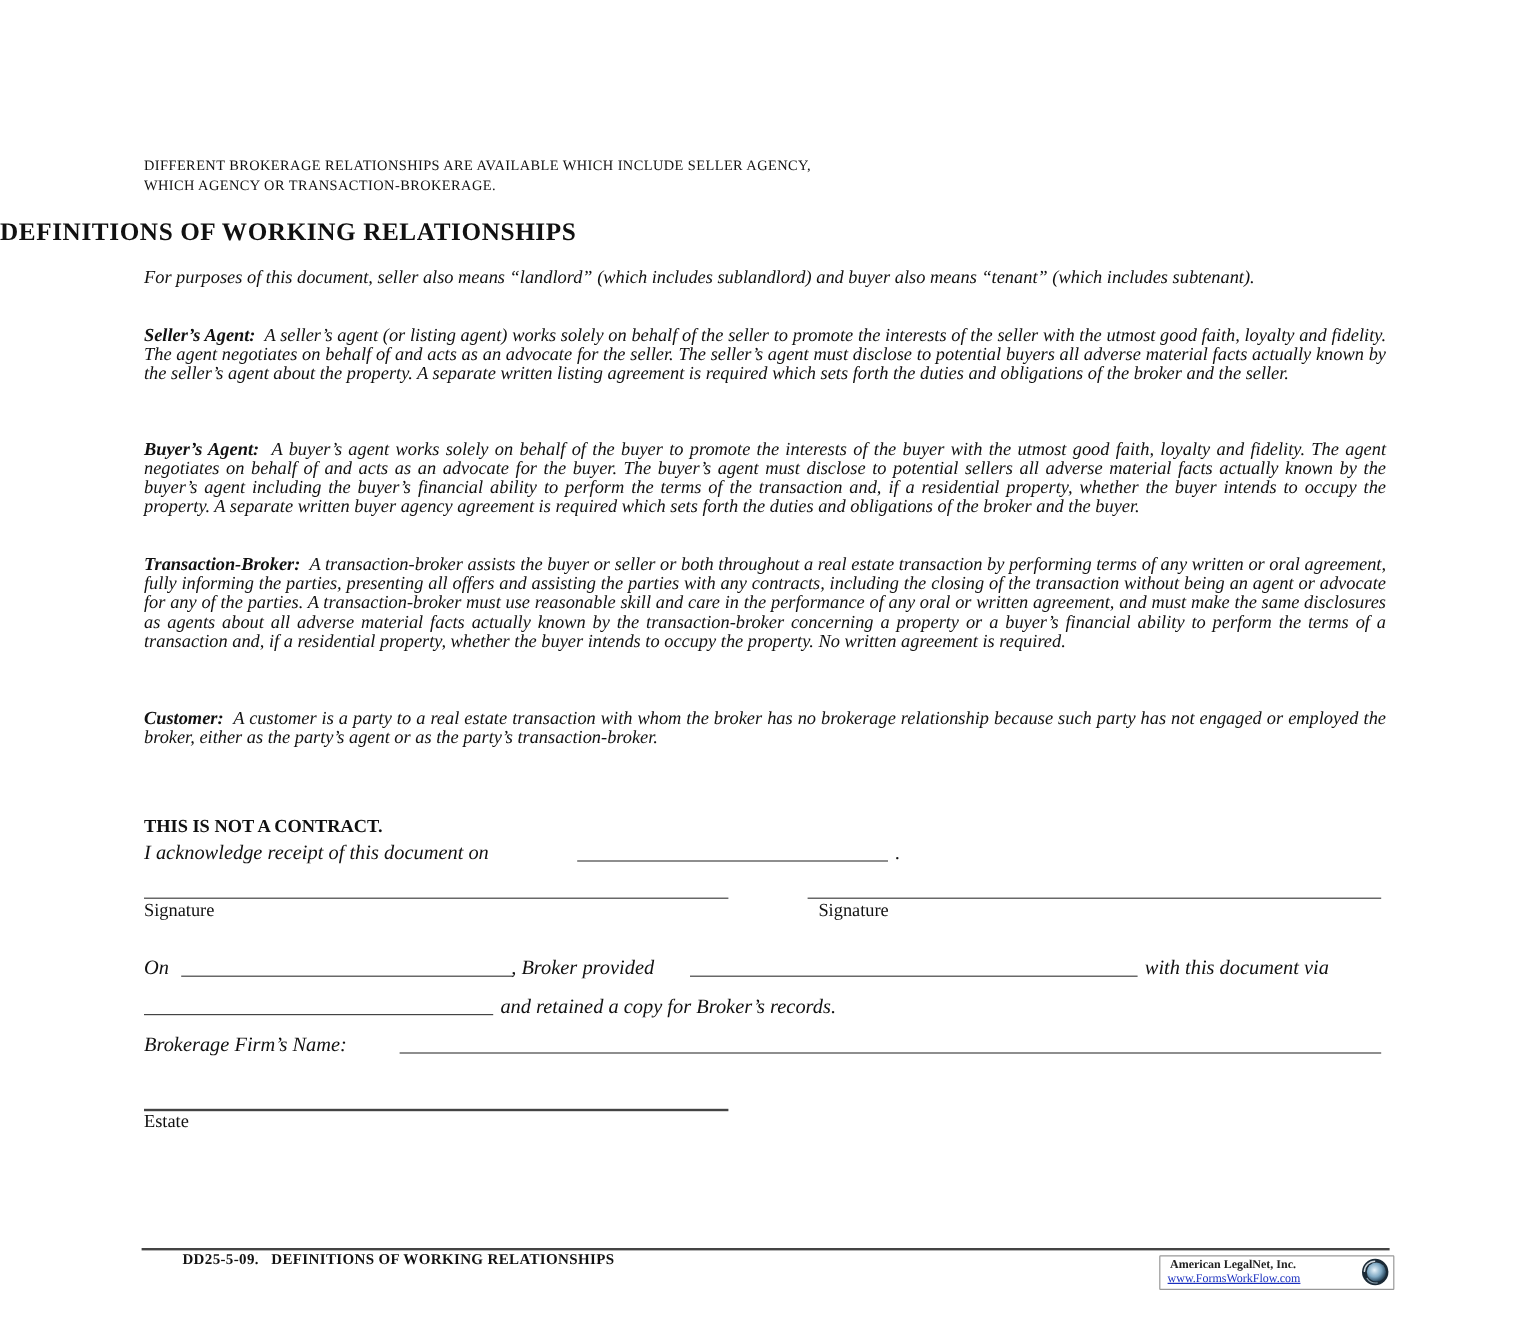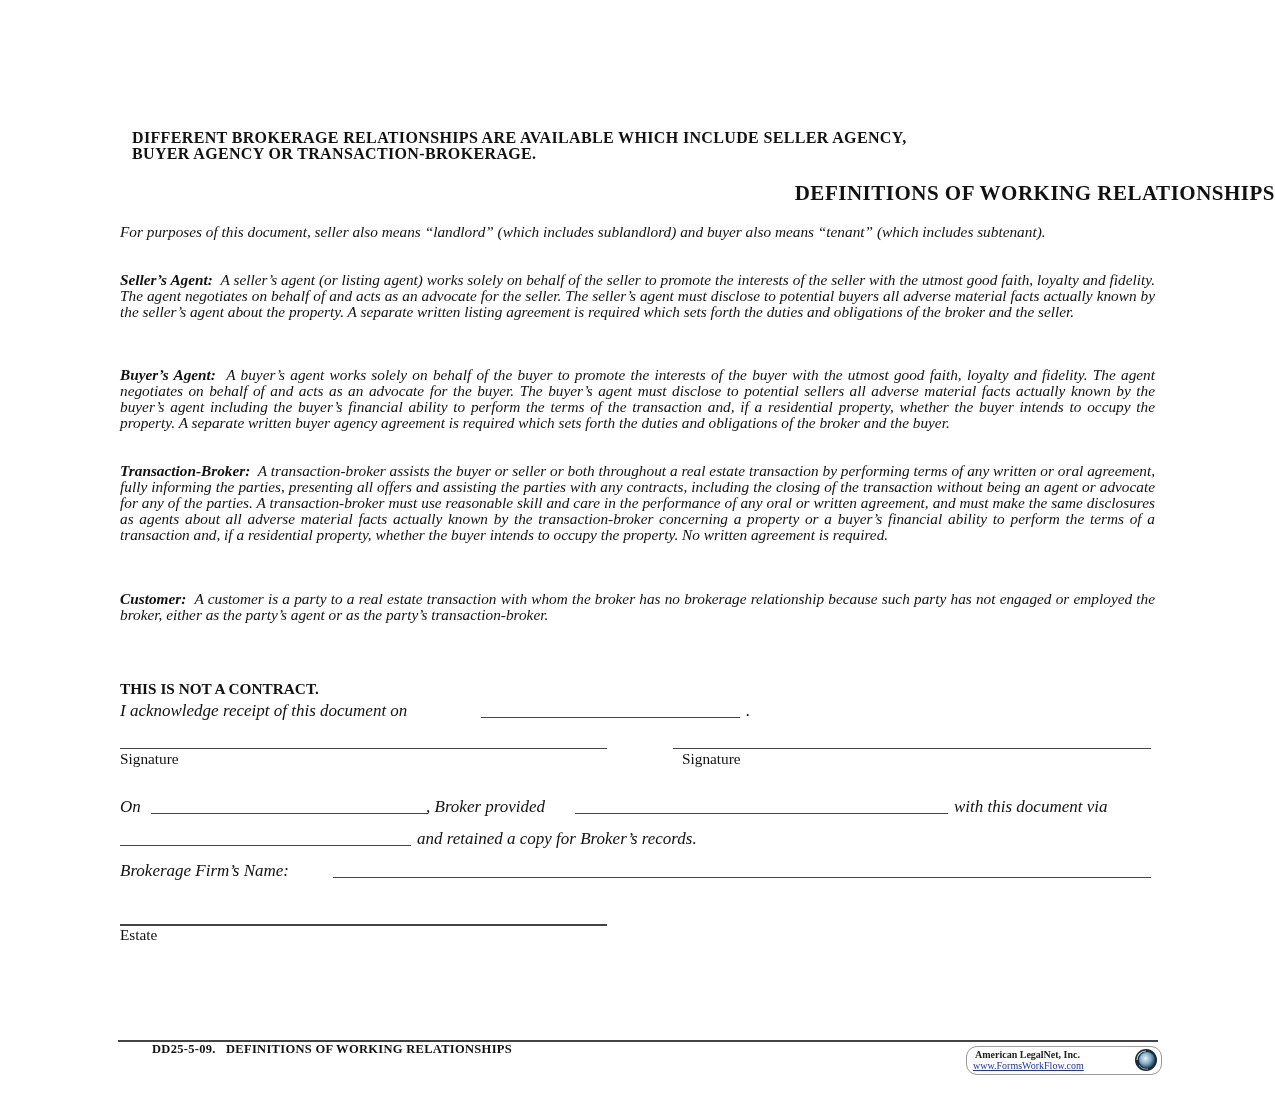"DIFFERENT BROKERAGE RELATIONSHIPS ARE" .banner { font-size: 16px -> 12px; font-weight: bold -> normal; left: 132px -> 120px }
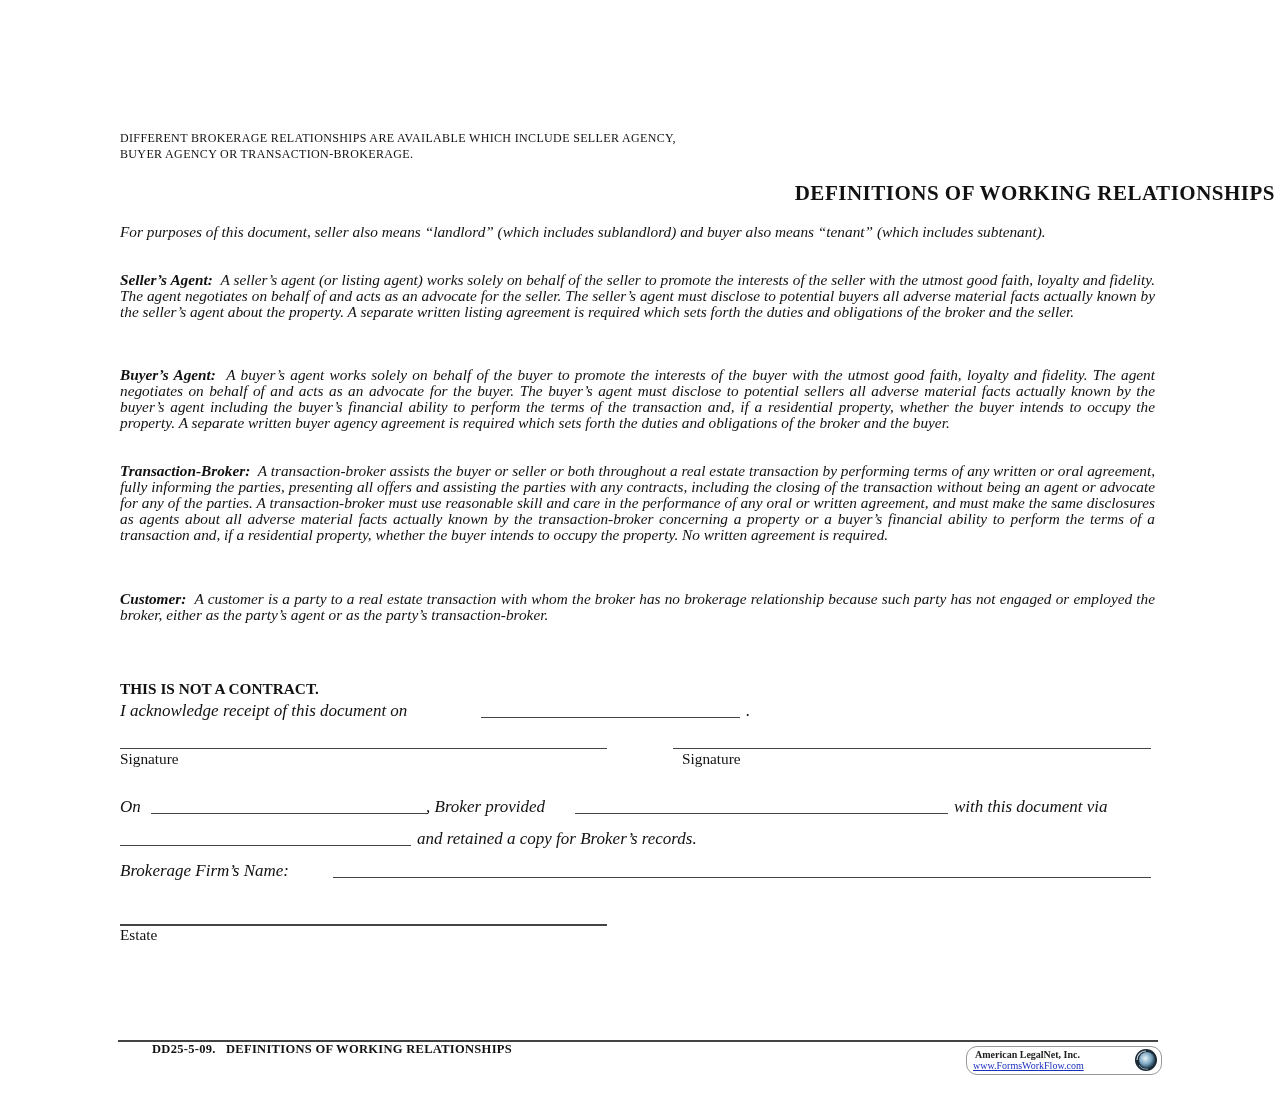"BUYER AGENCY OR TRANSACTION-BROKERAGE." div { text: BUYER -> WHICH }
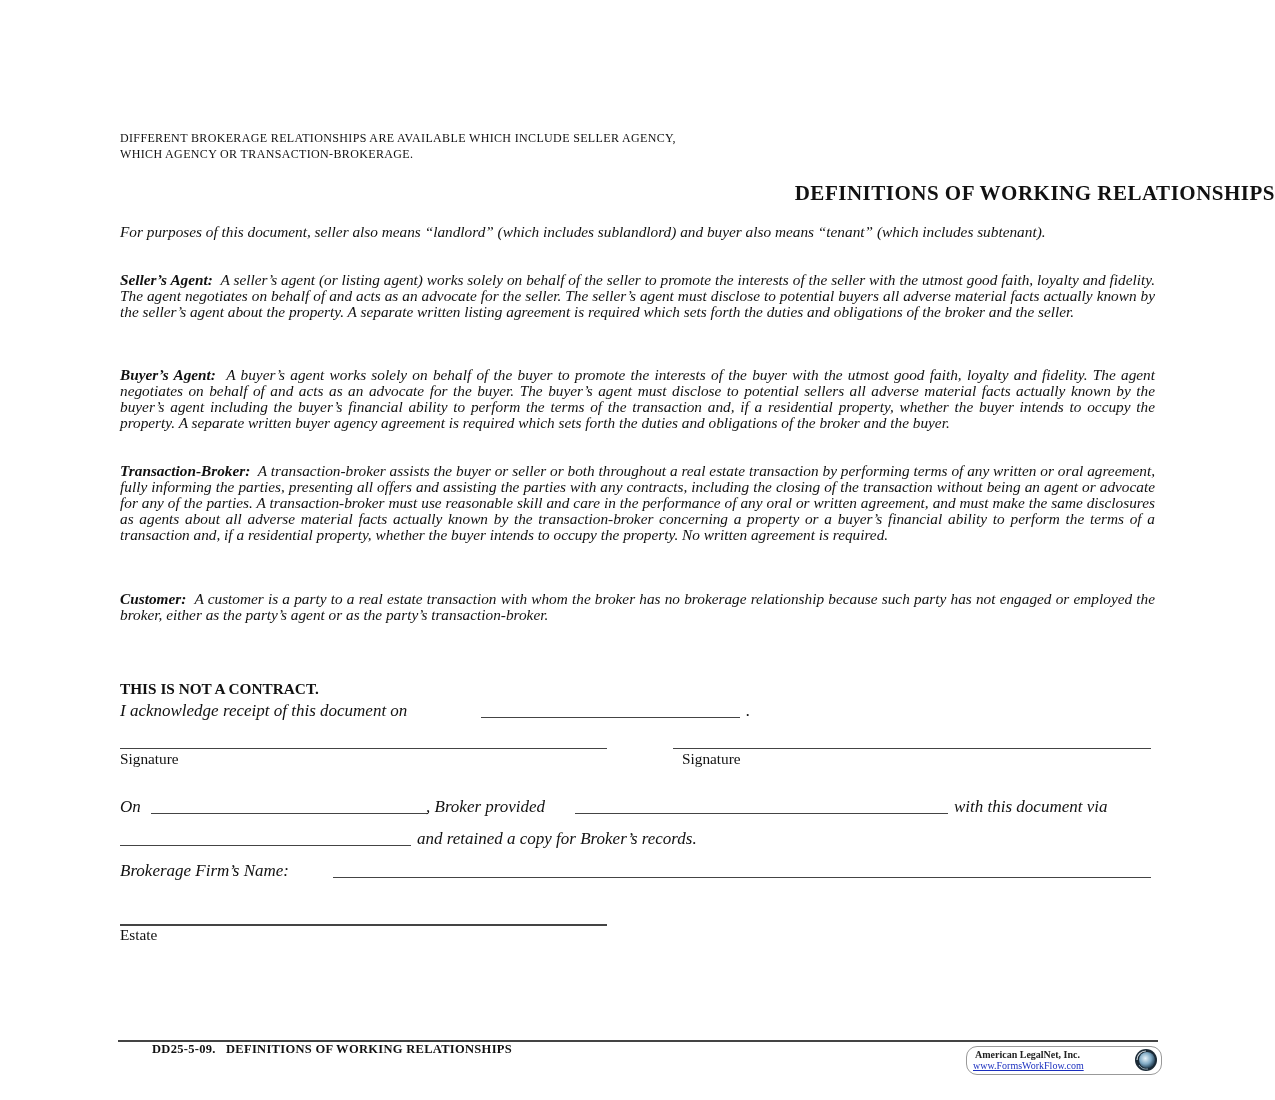"DEFINITIONS OF WORKING RELATIONSHIPS" .doc-title { text-align: right -> left }
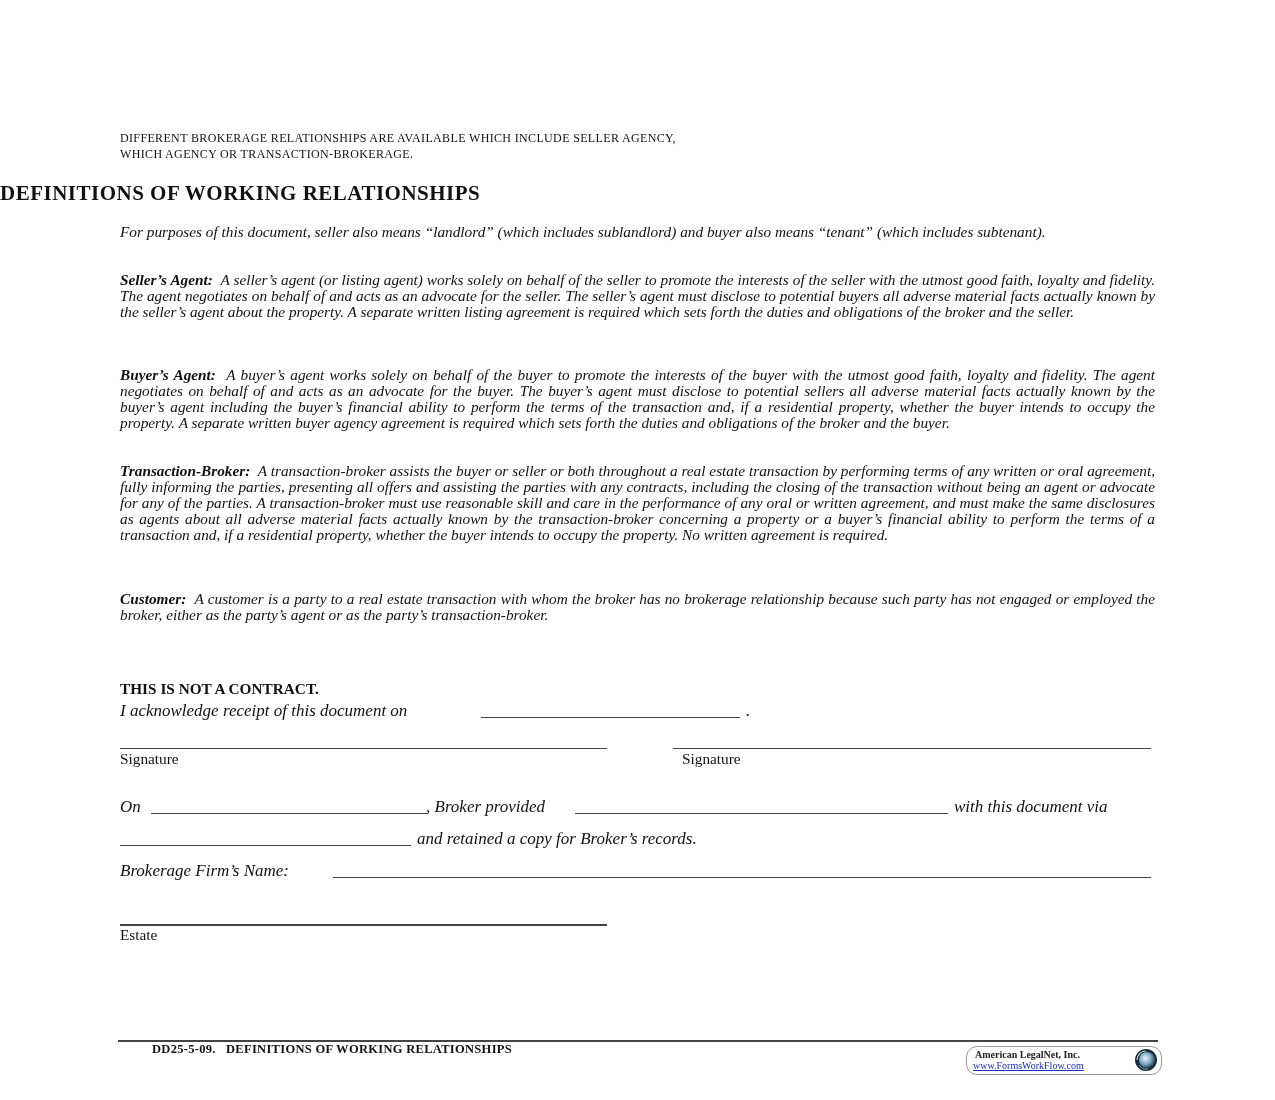"American LegalNet, Inc." .logo-box { border-radius: 11px -> 1px }
